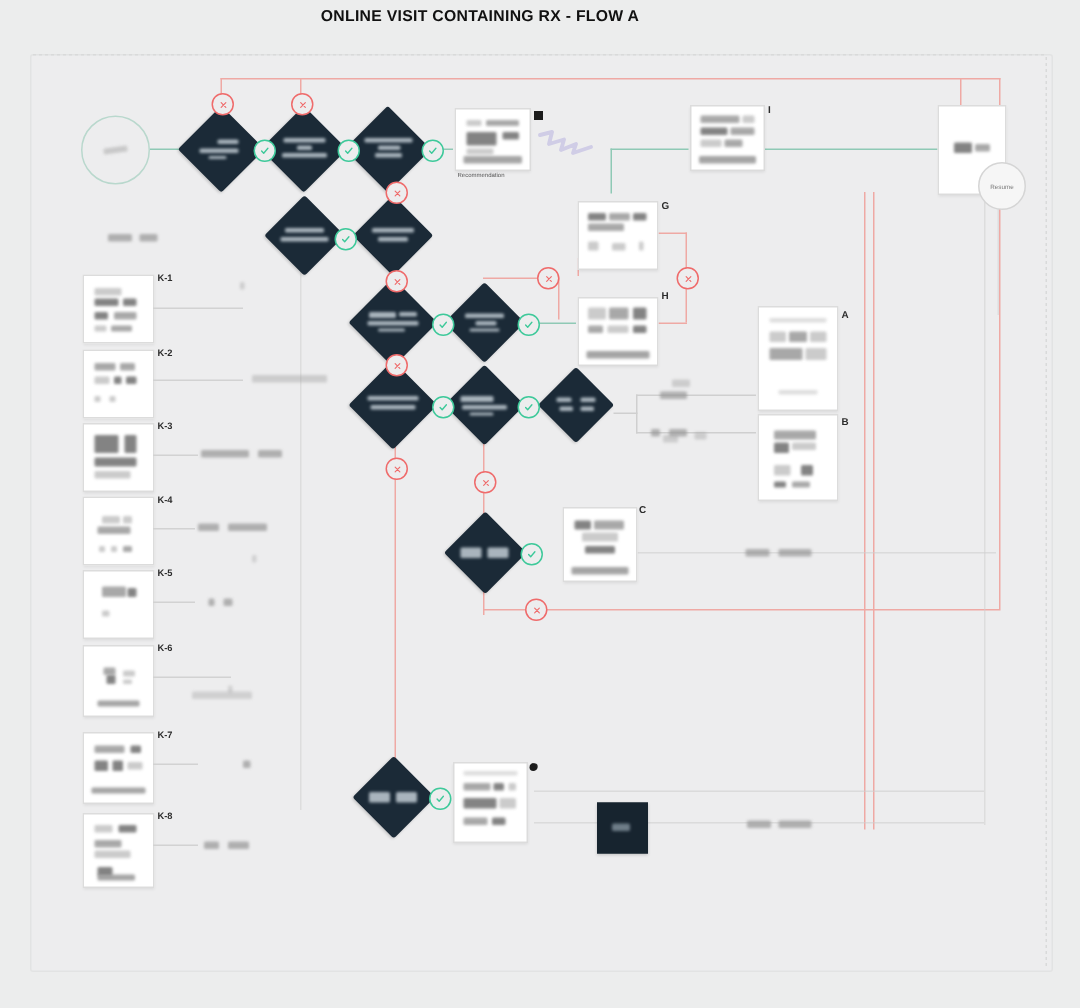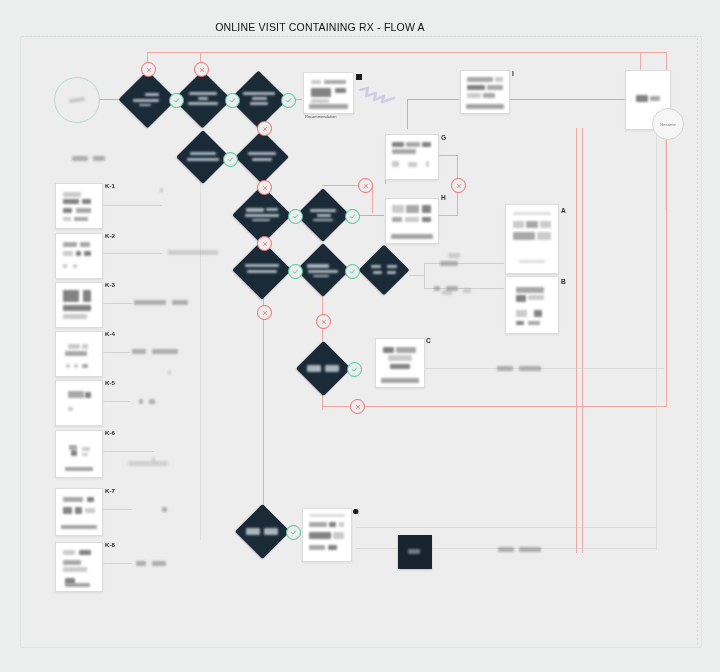"ONLINE VISIT CONTAINING RX -" .title { font-weight: normal -> bold; top: 21px -> 5px }
